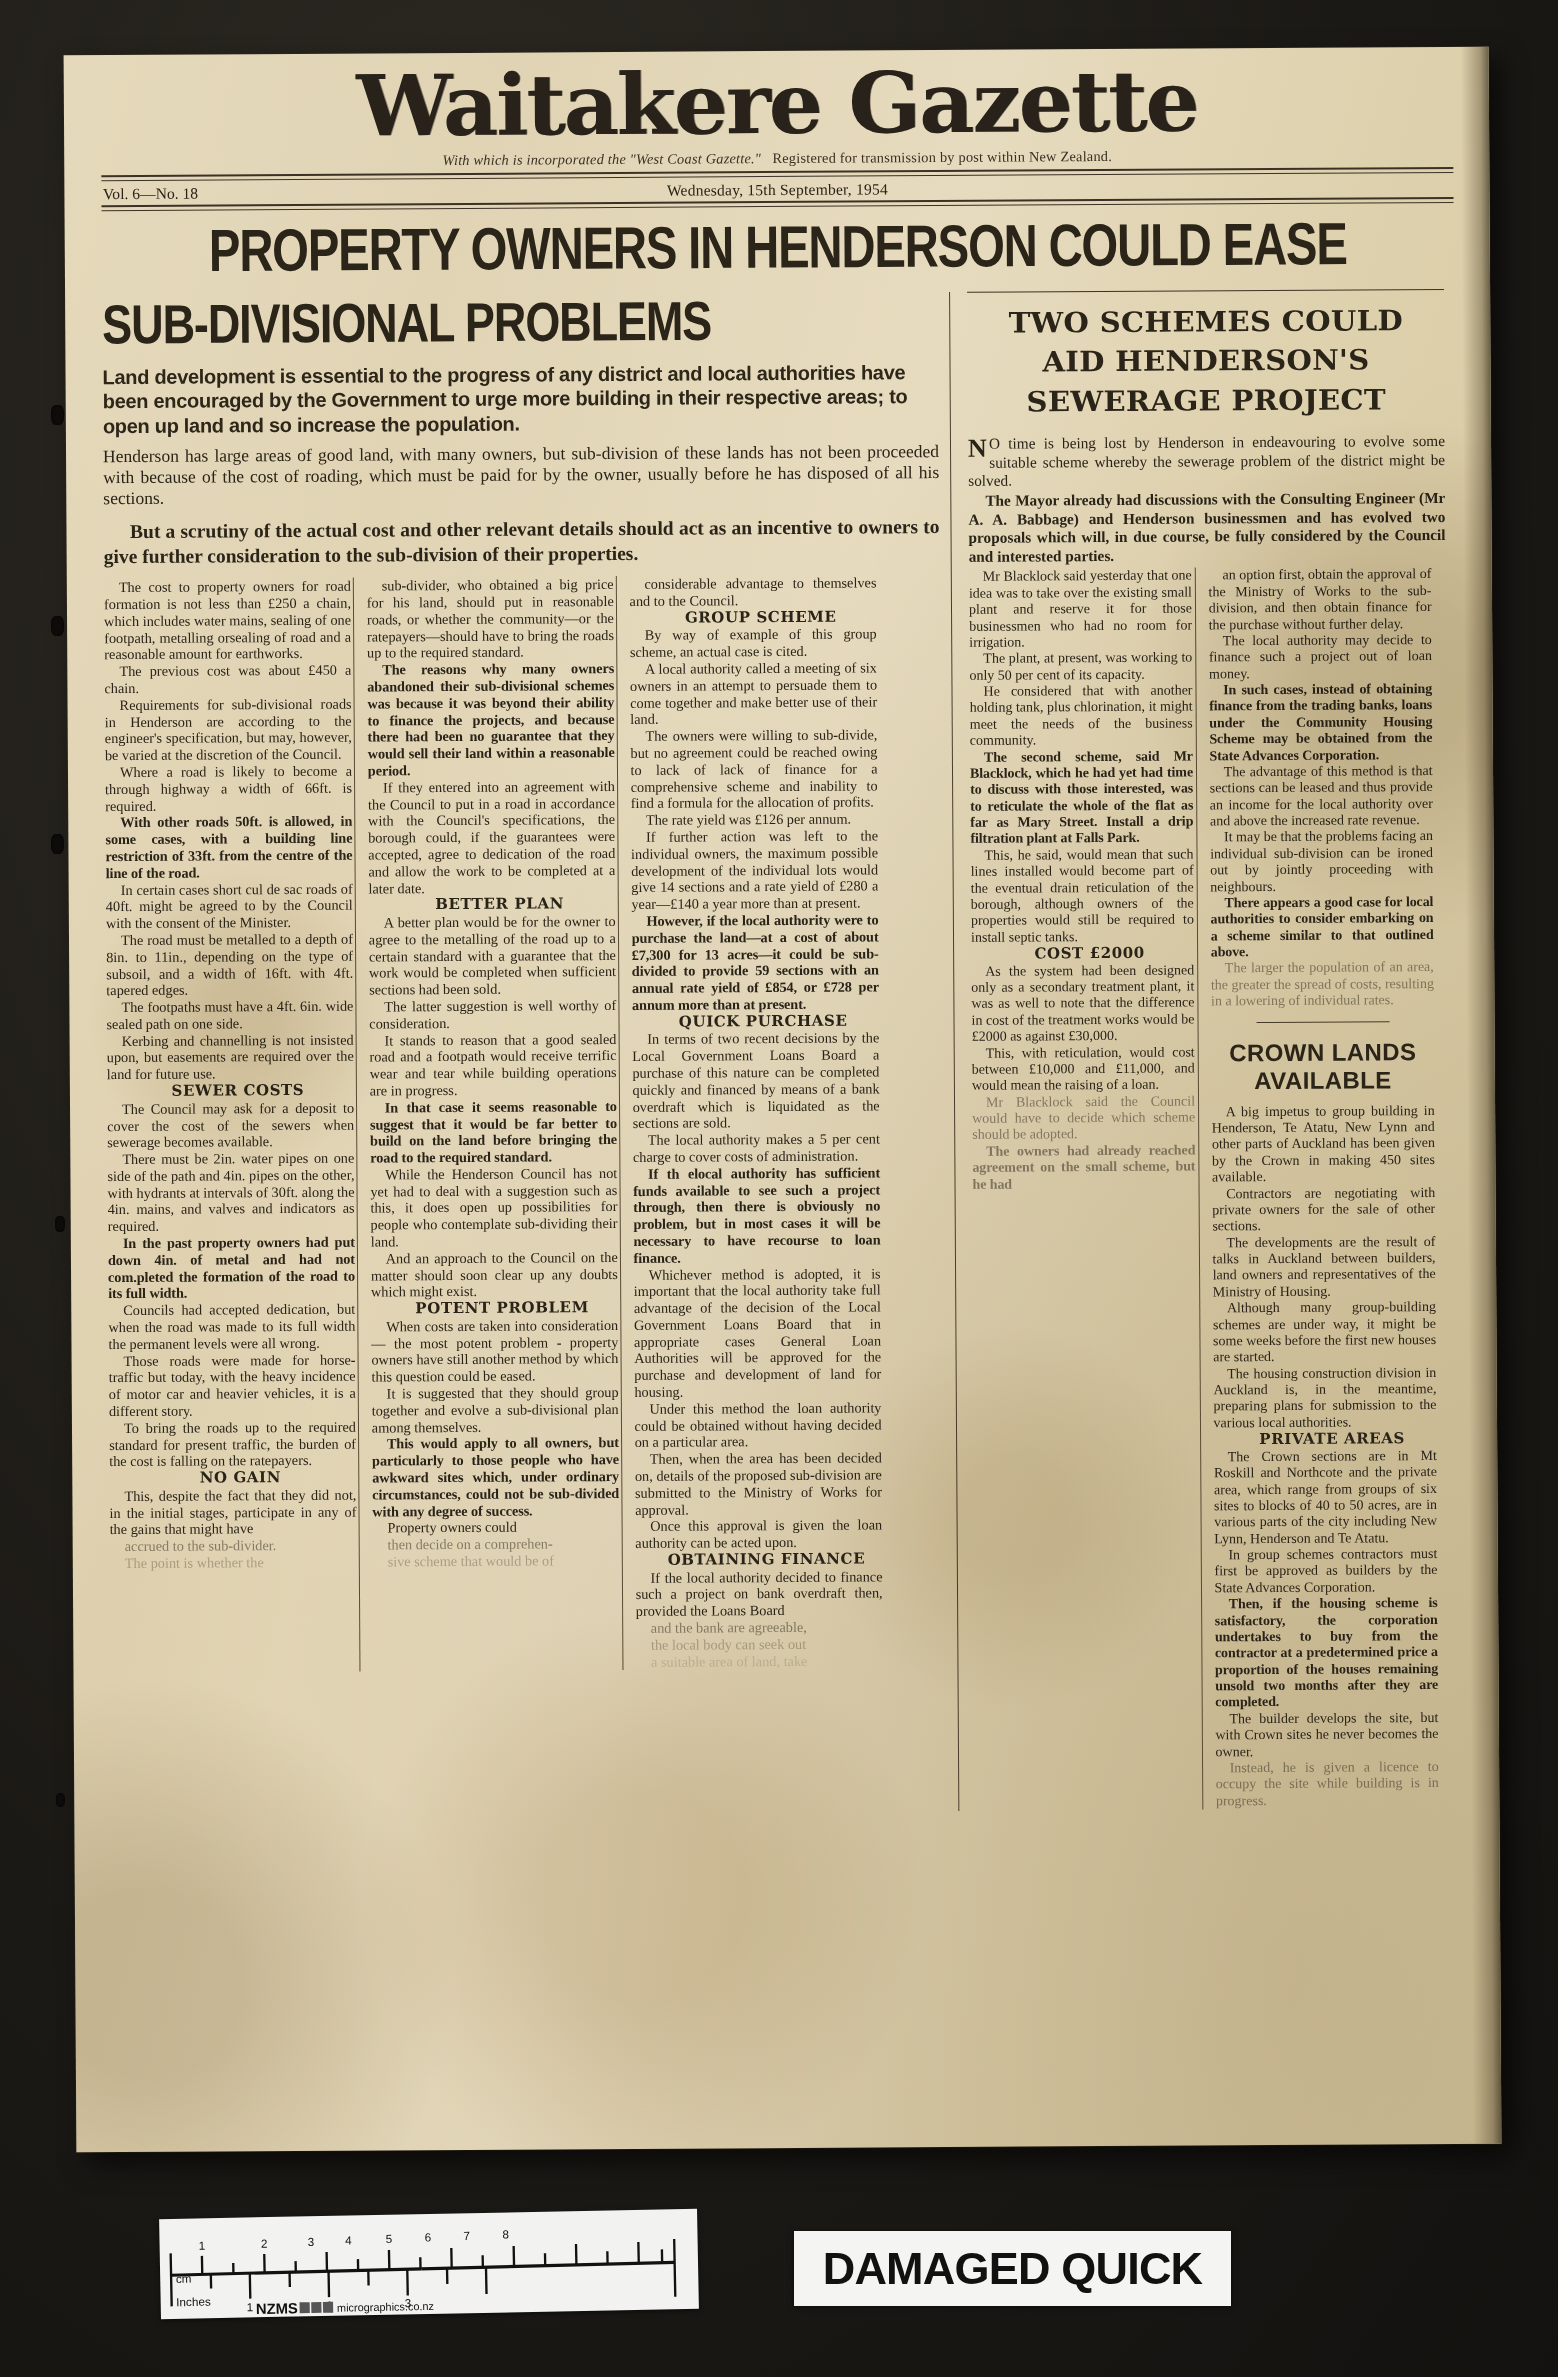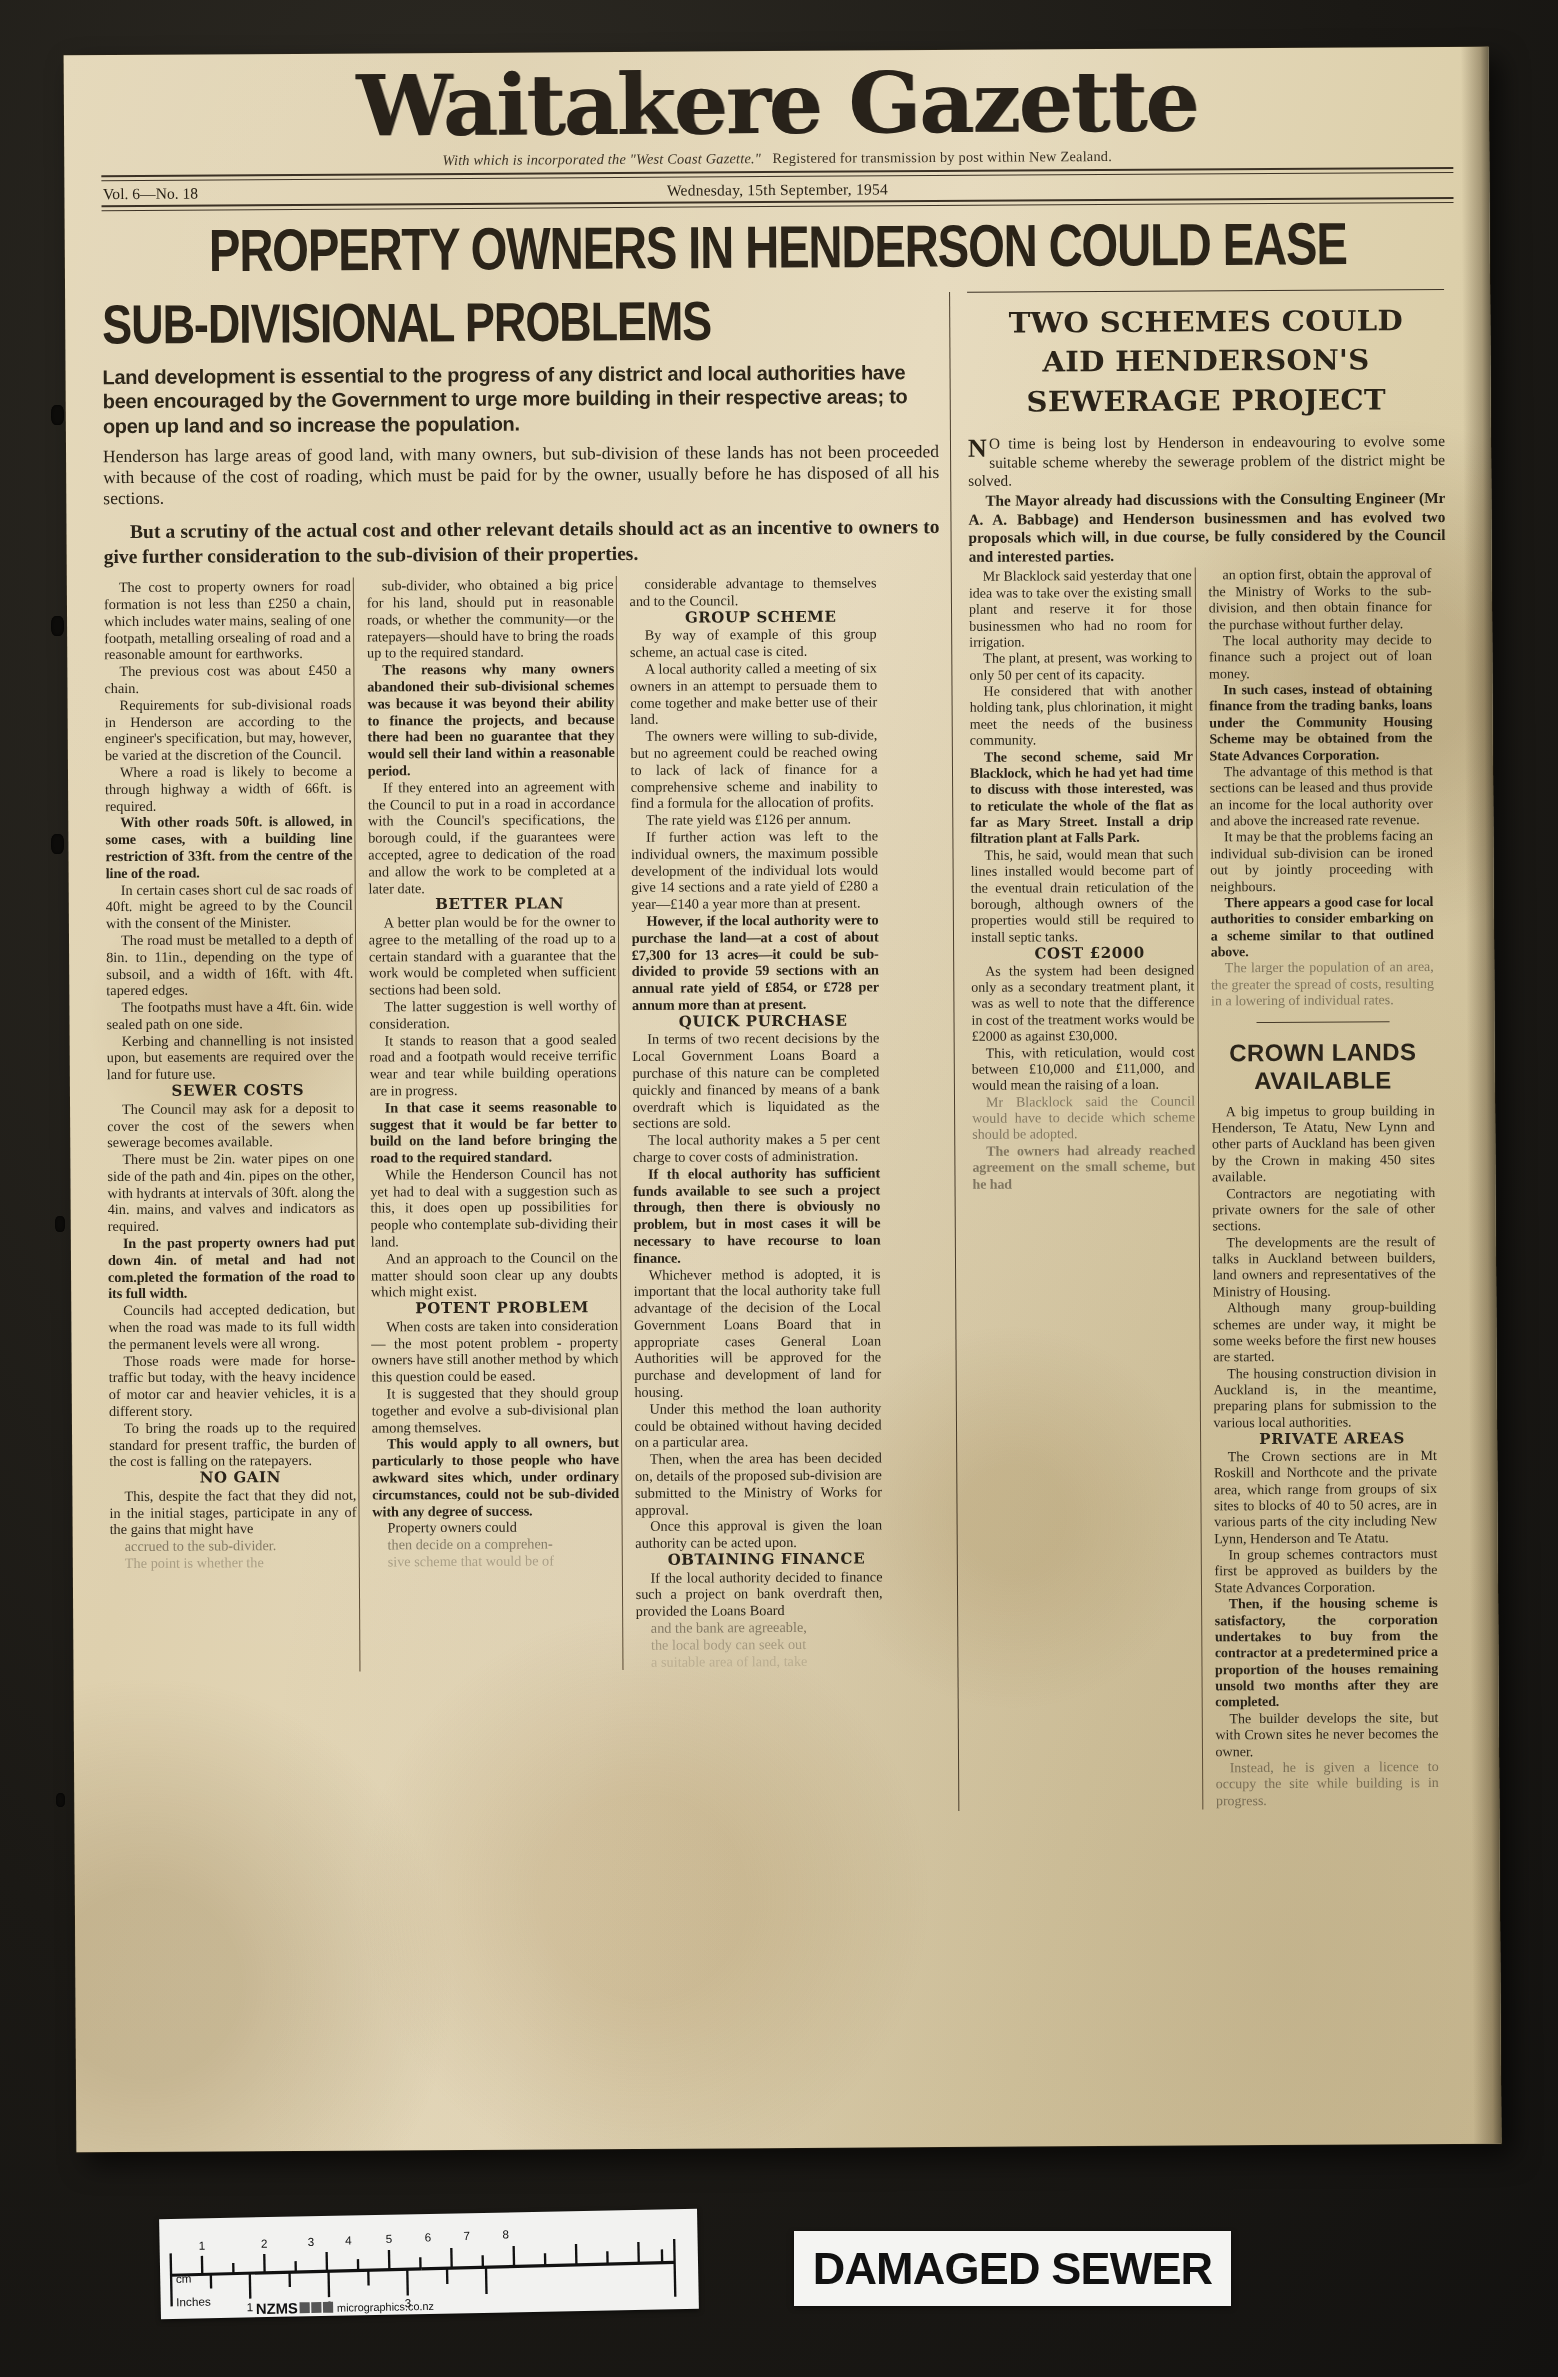"DAMAGED SEWER" span { text: SEWER -> QUICK }
